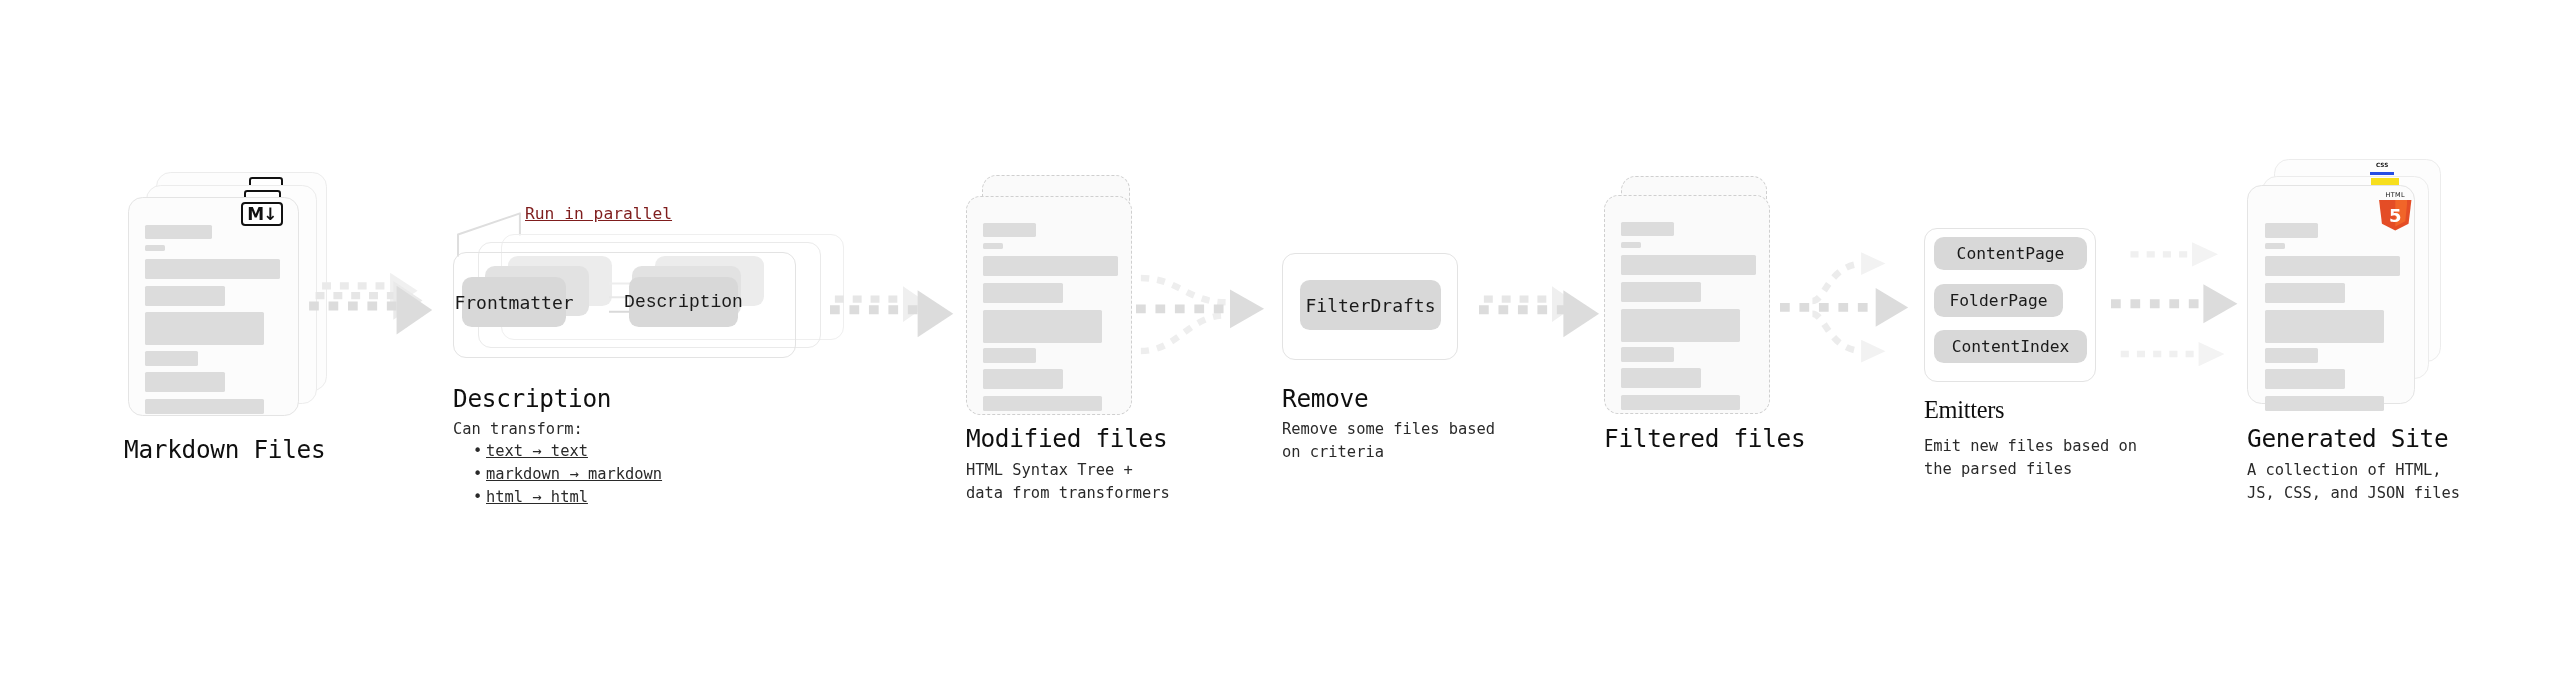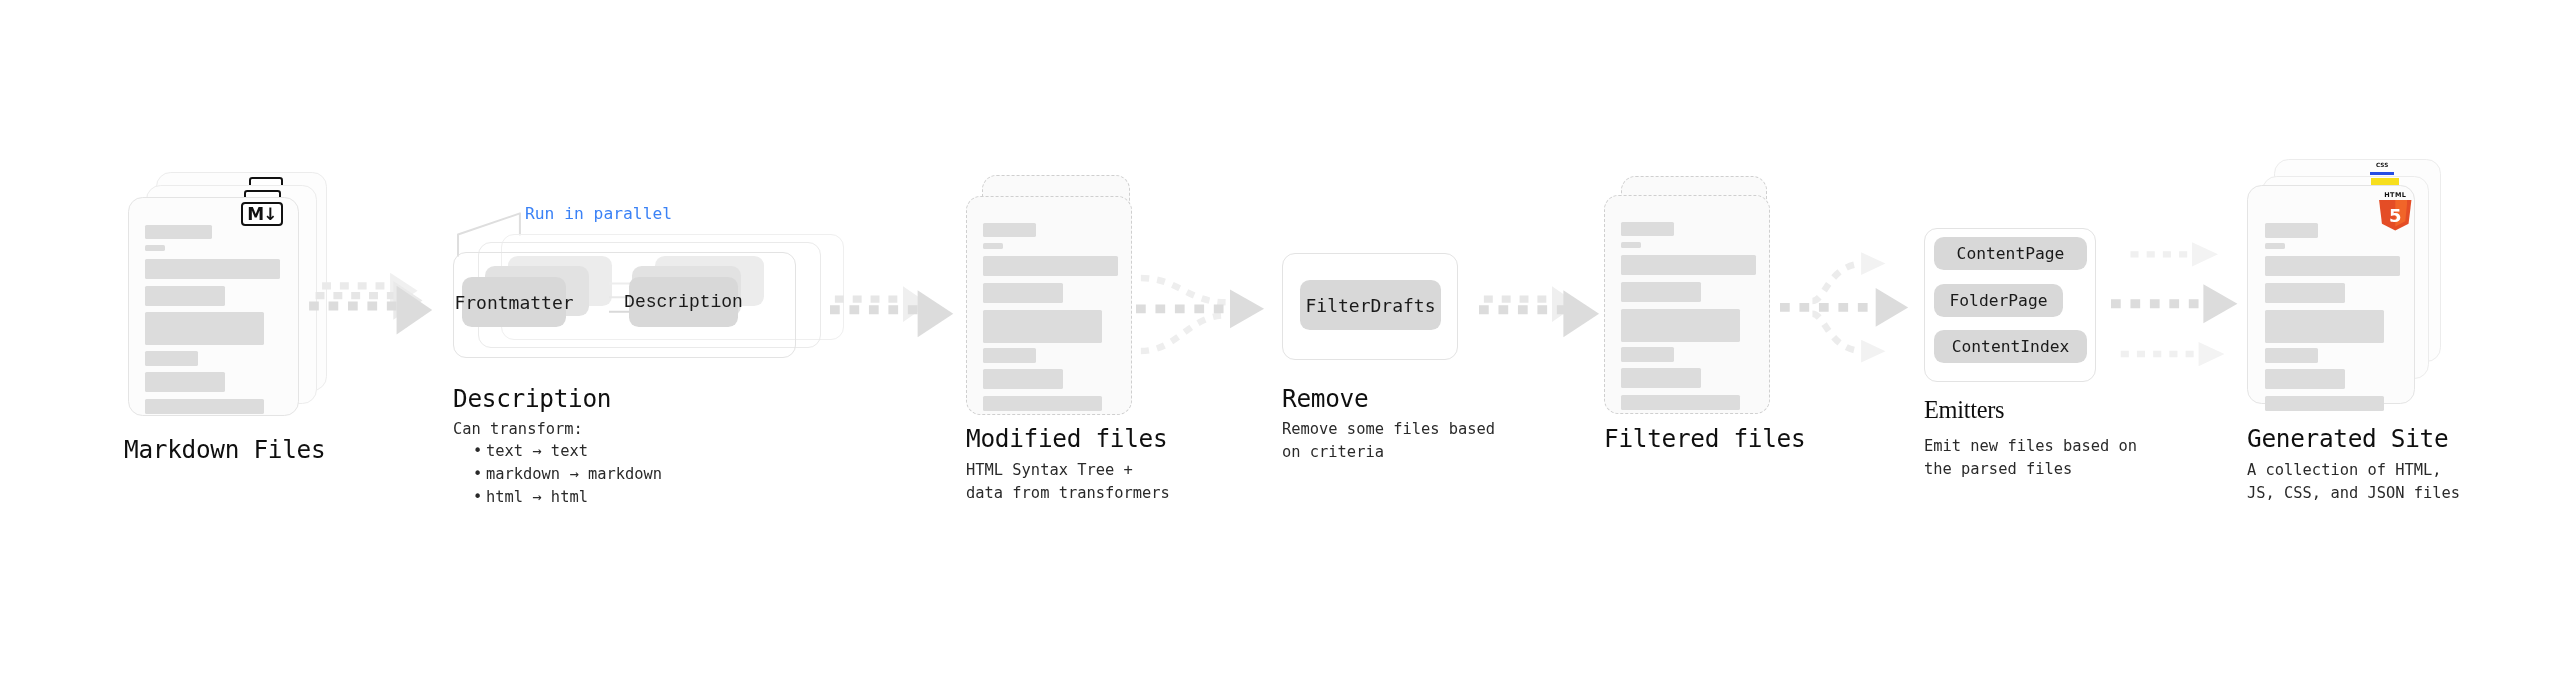"HTML" .h5 .h5txt { font-weight: 700 -> 400 }
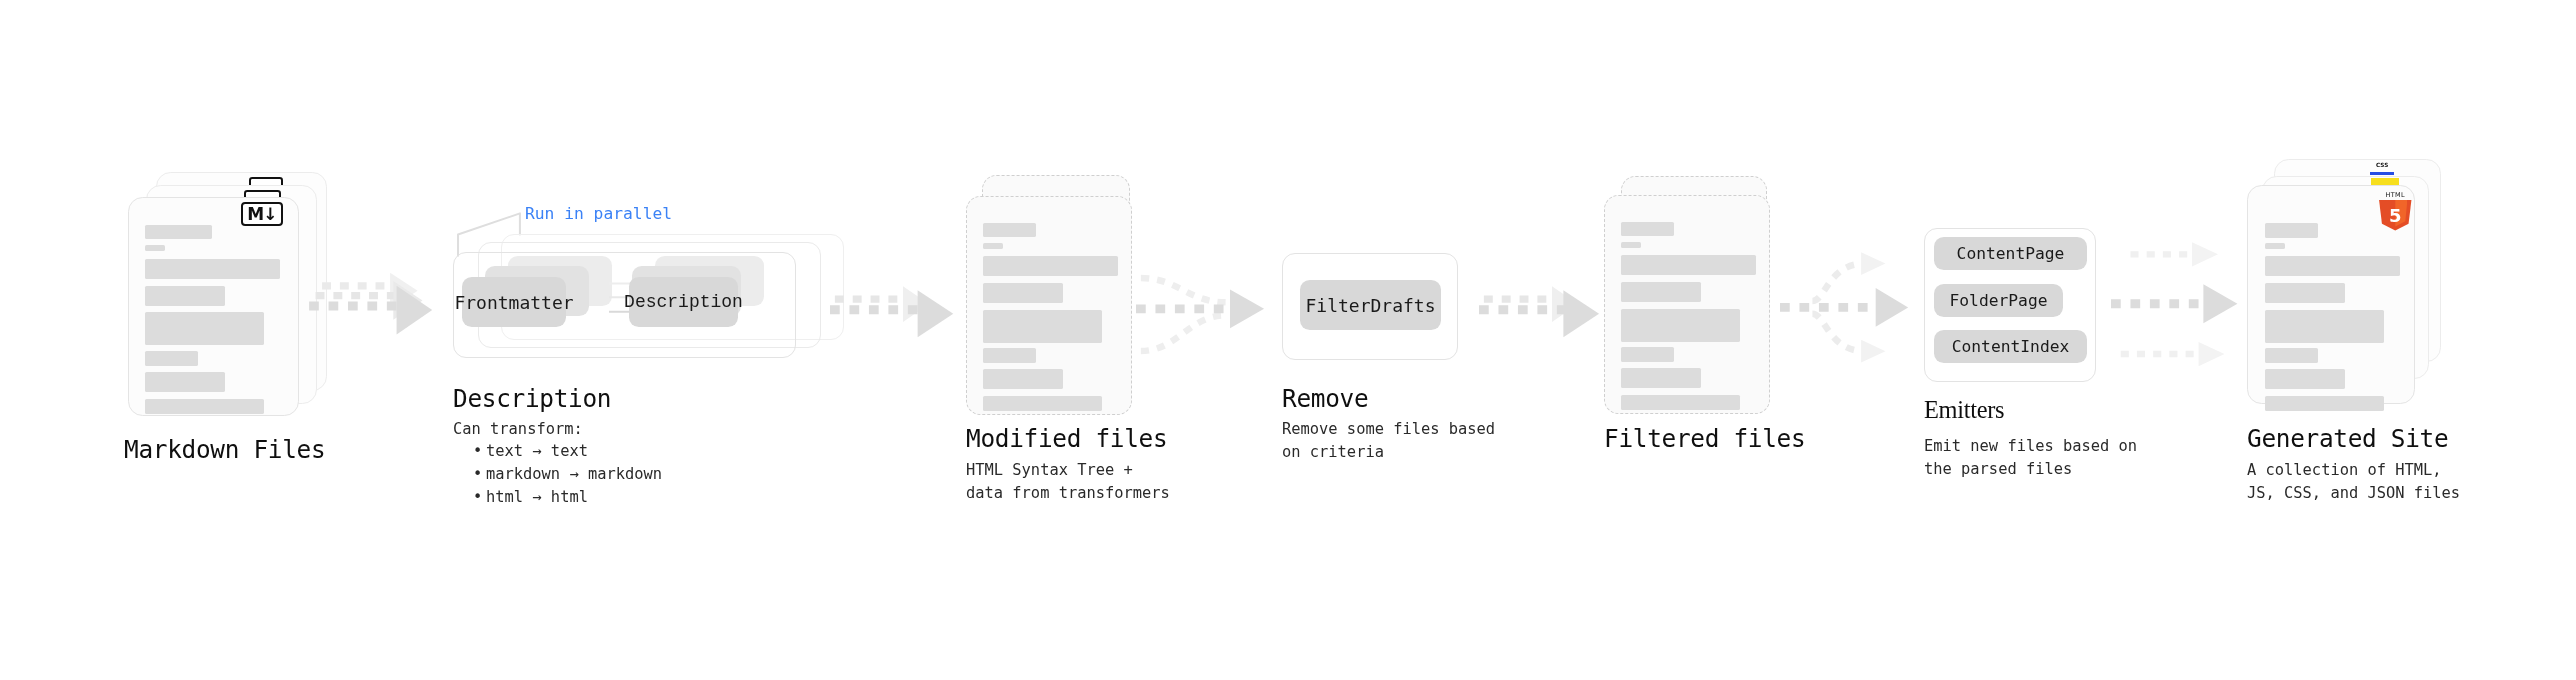"Run in parallel" .note { color: #3b82f6 -> #7f1d1d; text-decoration: none -> underline }
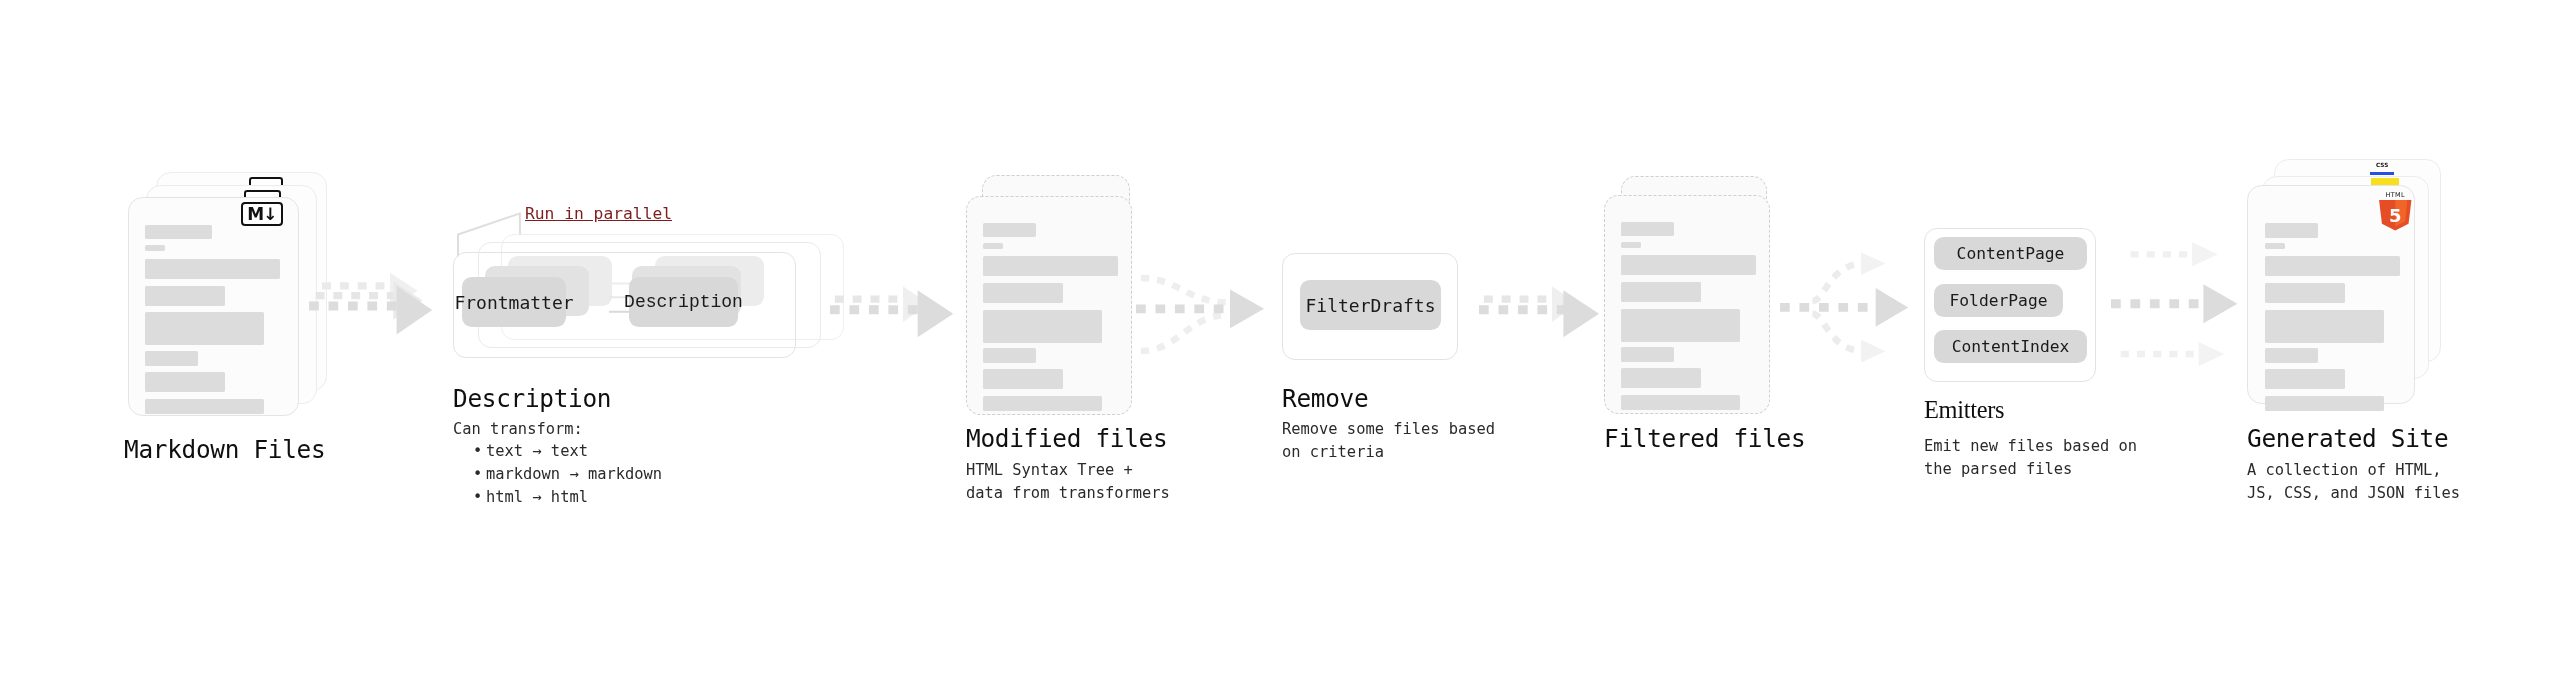"text → text" .sub.list { text-decoration: none -> underline }
